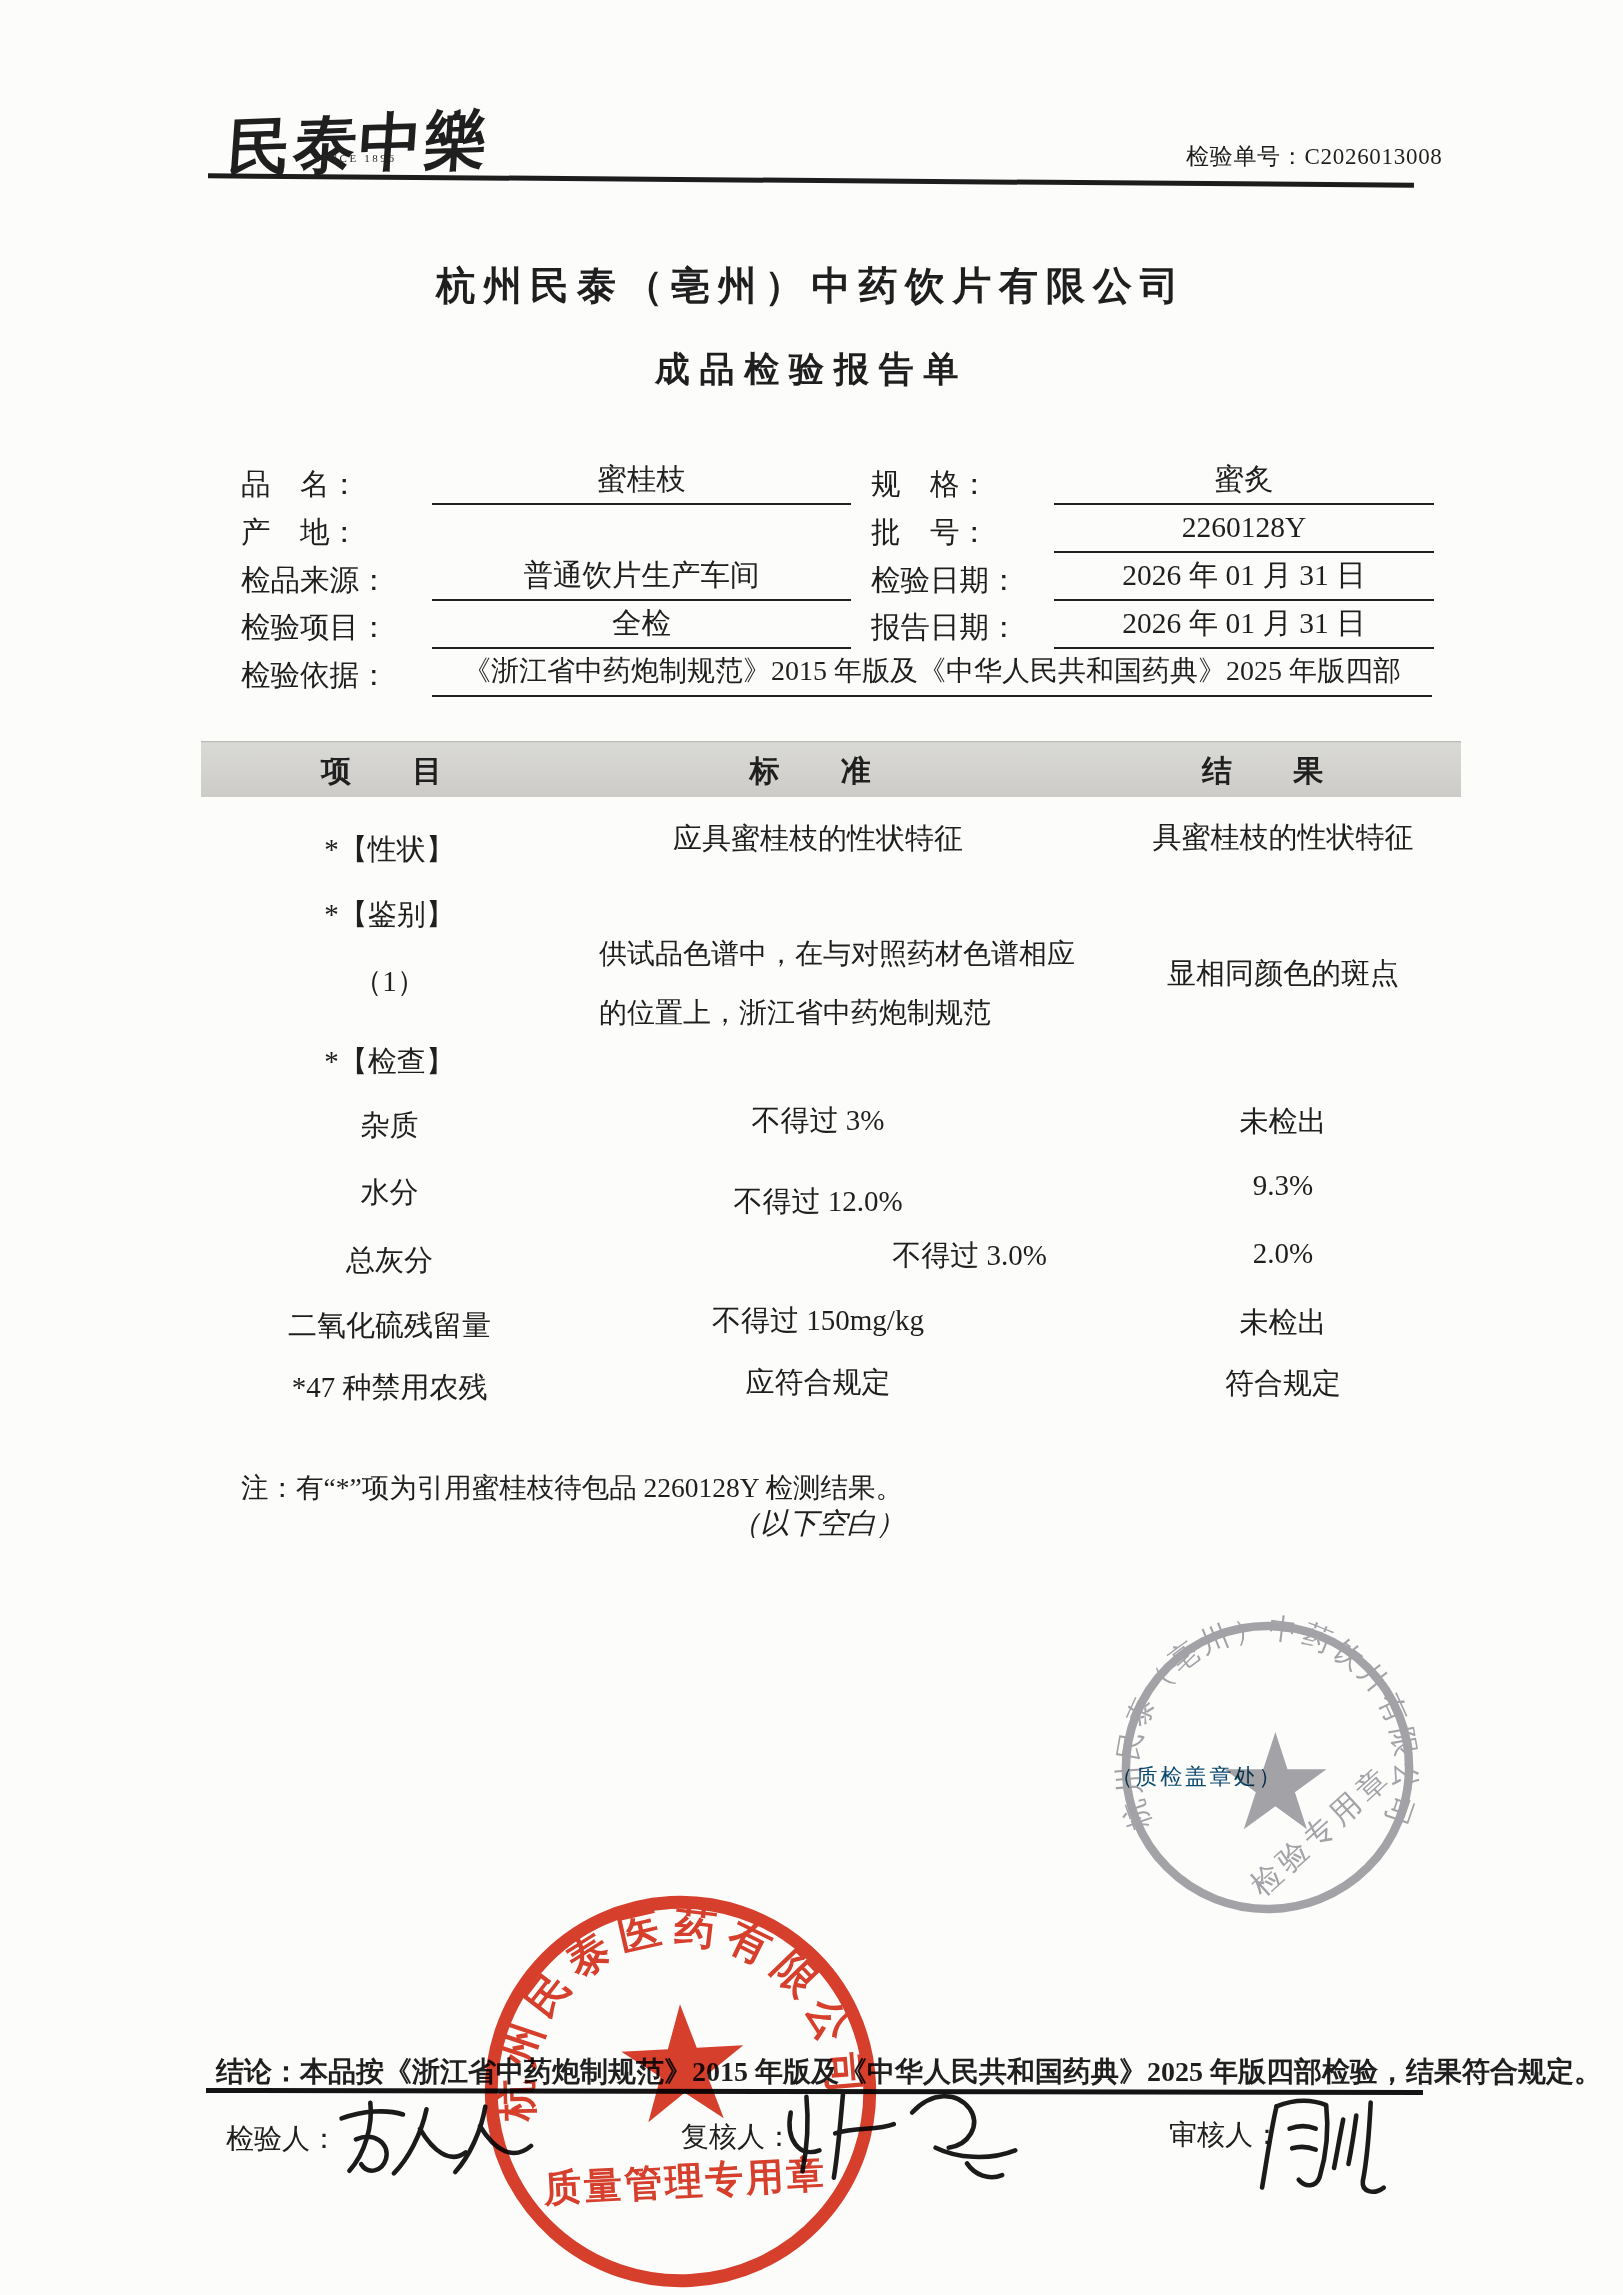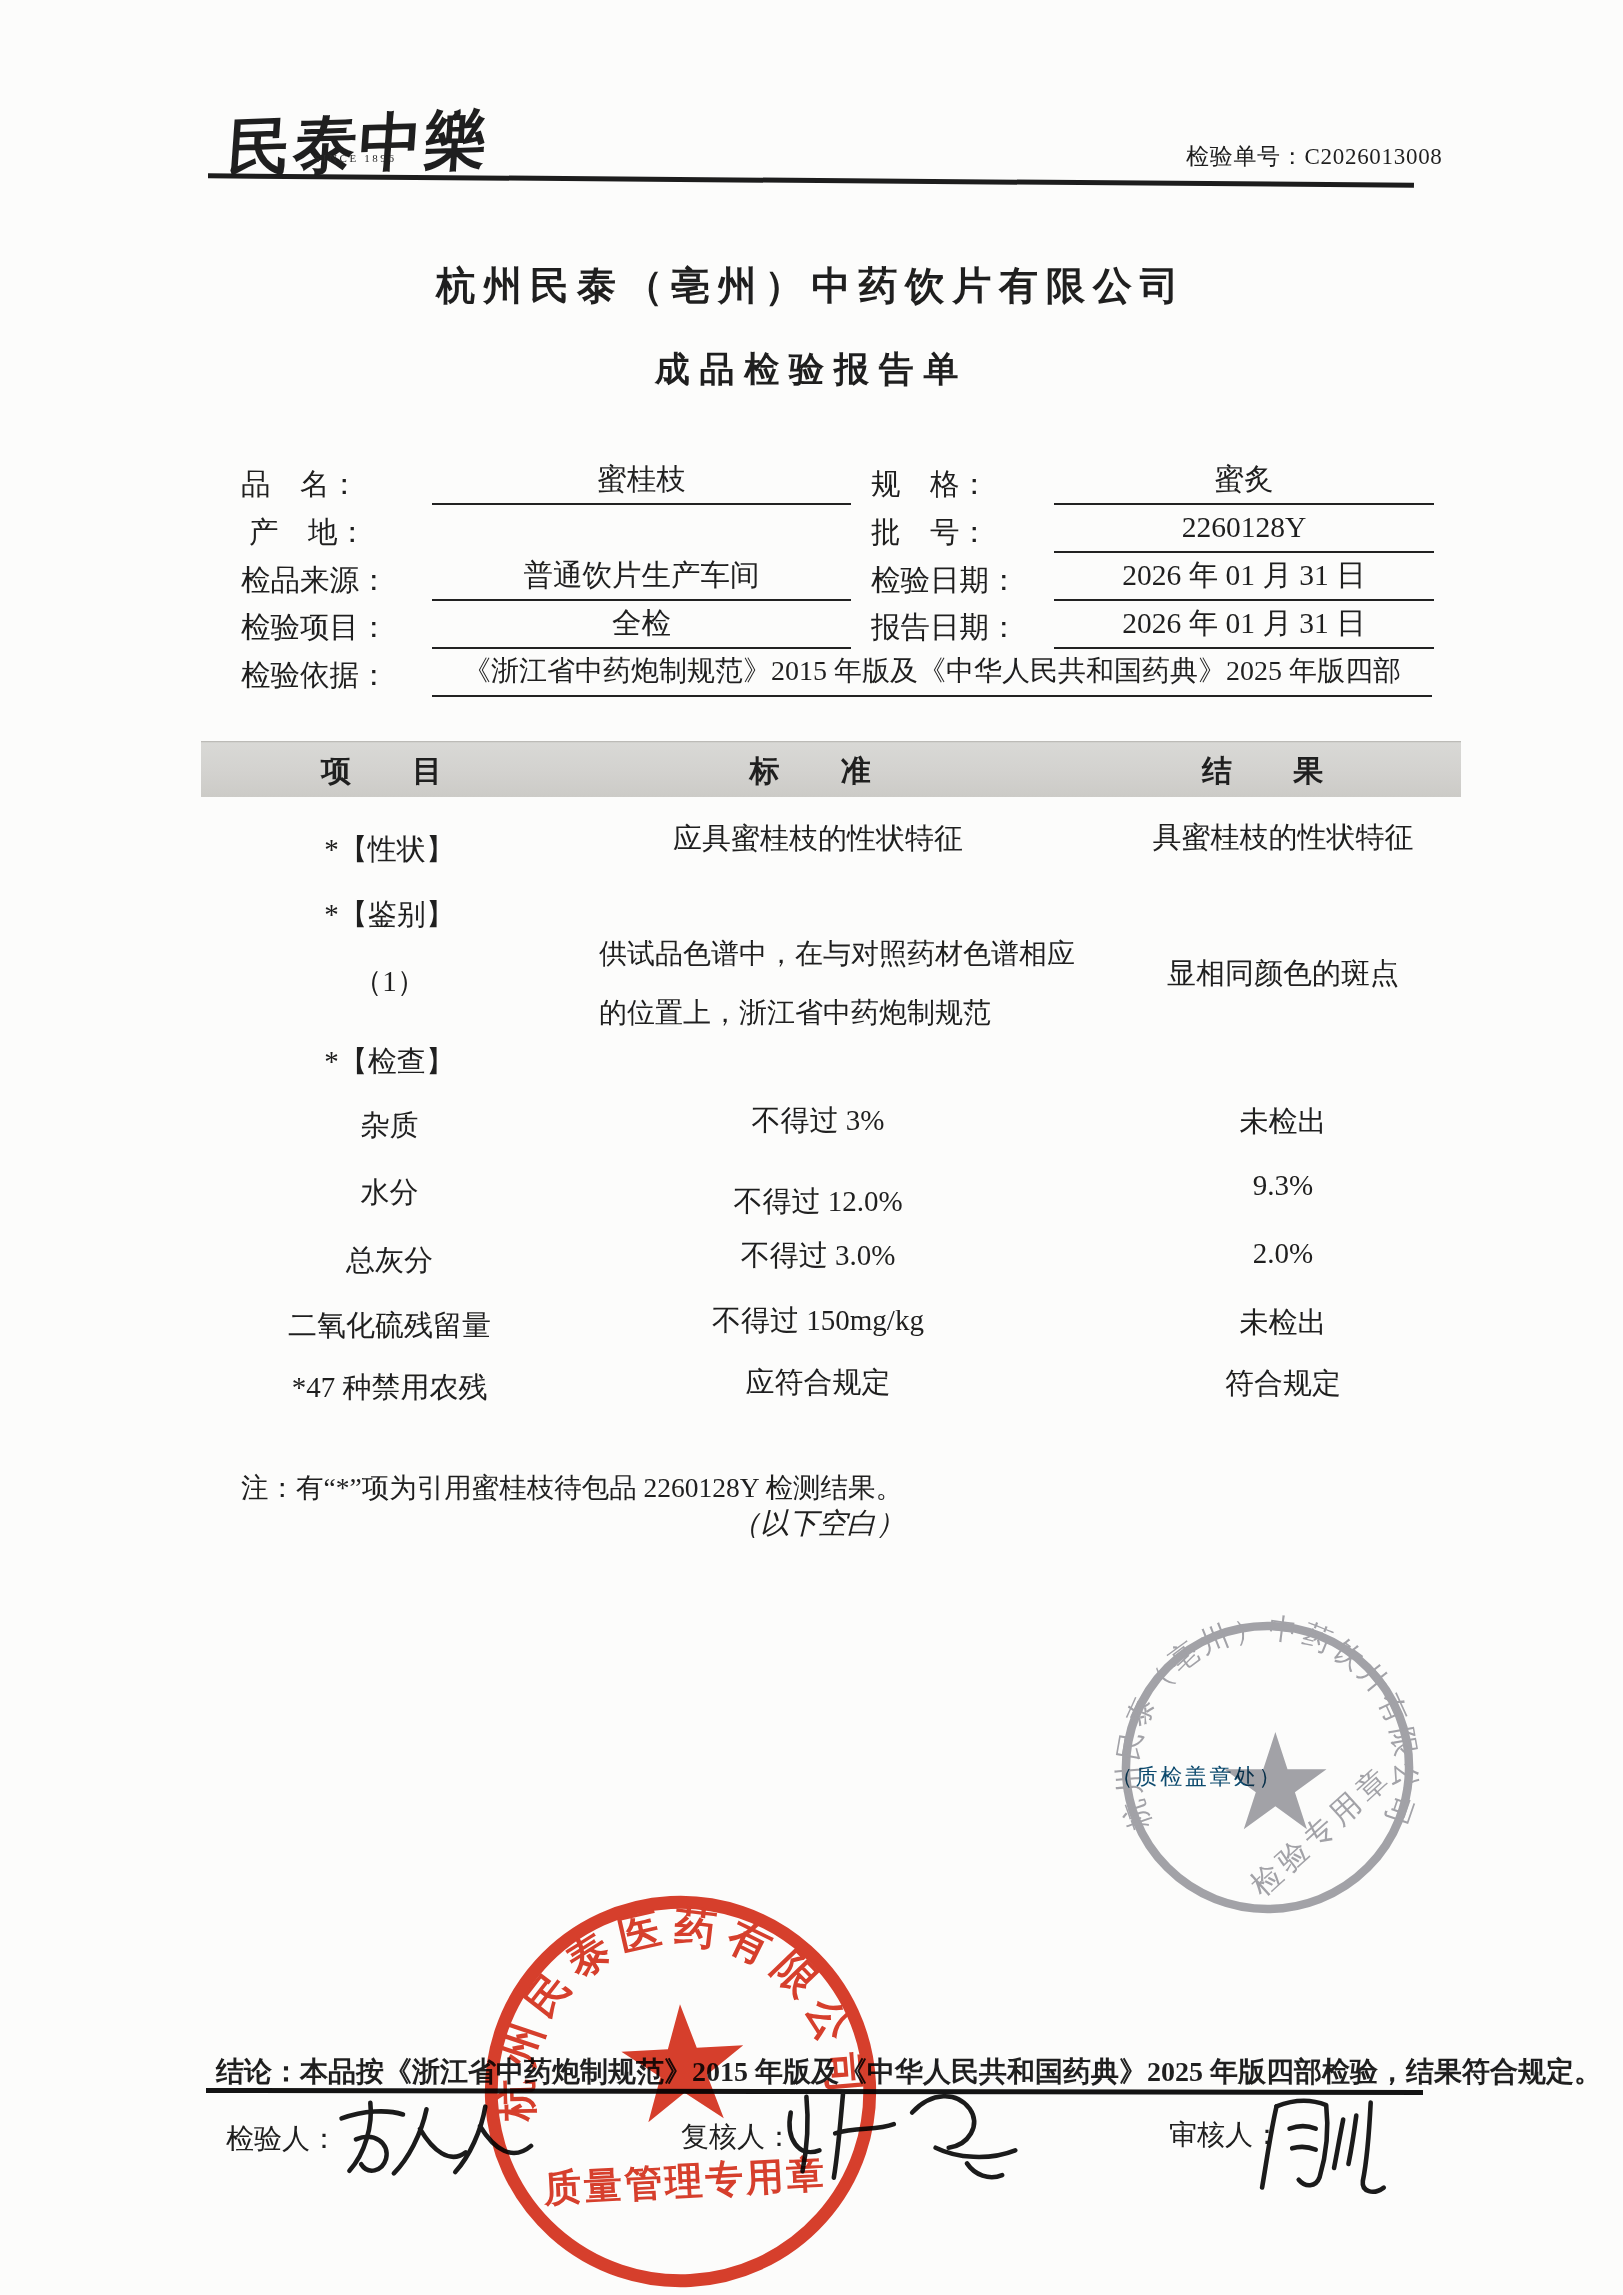"产 地：" div.abs { margin-left: 8px -> none }
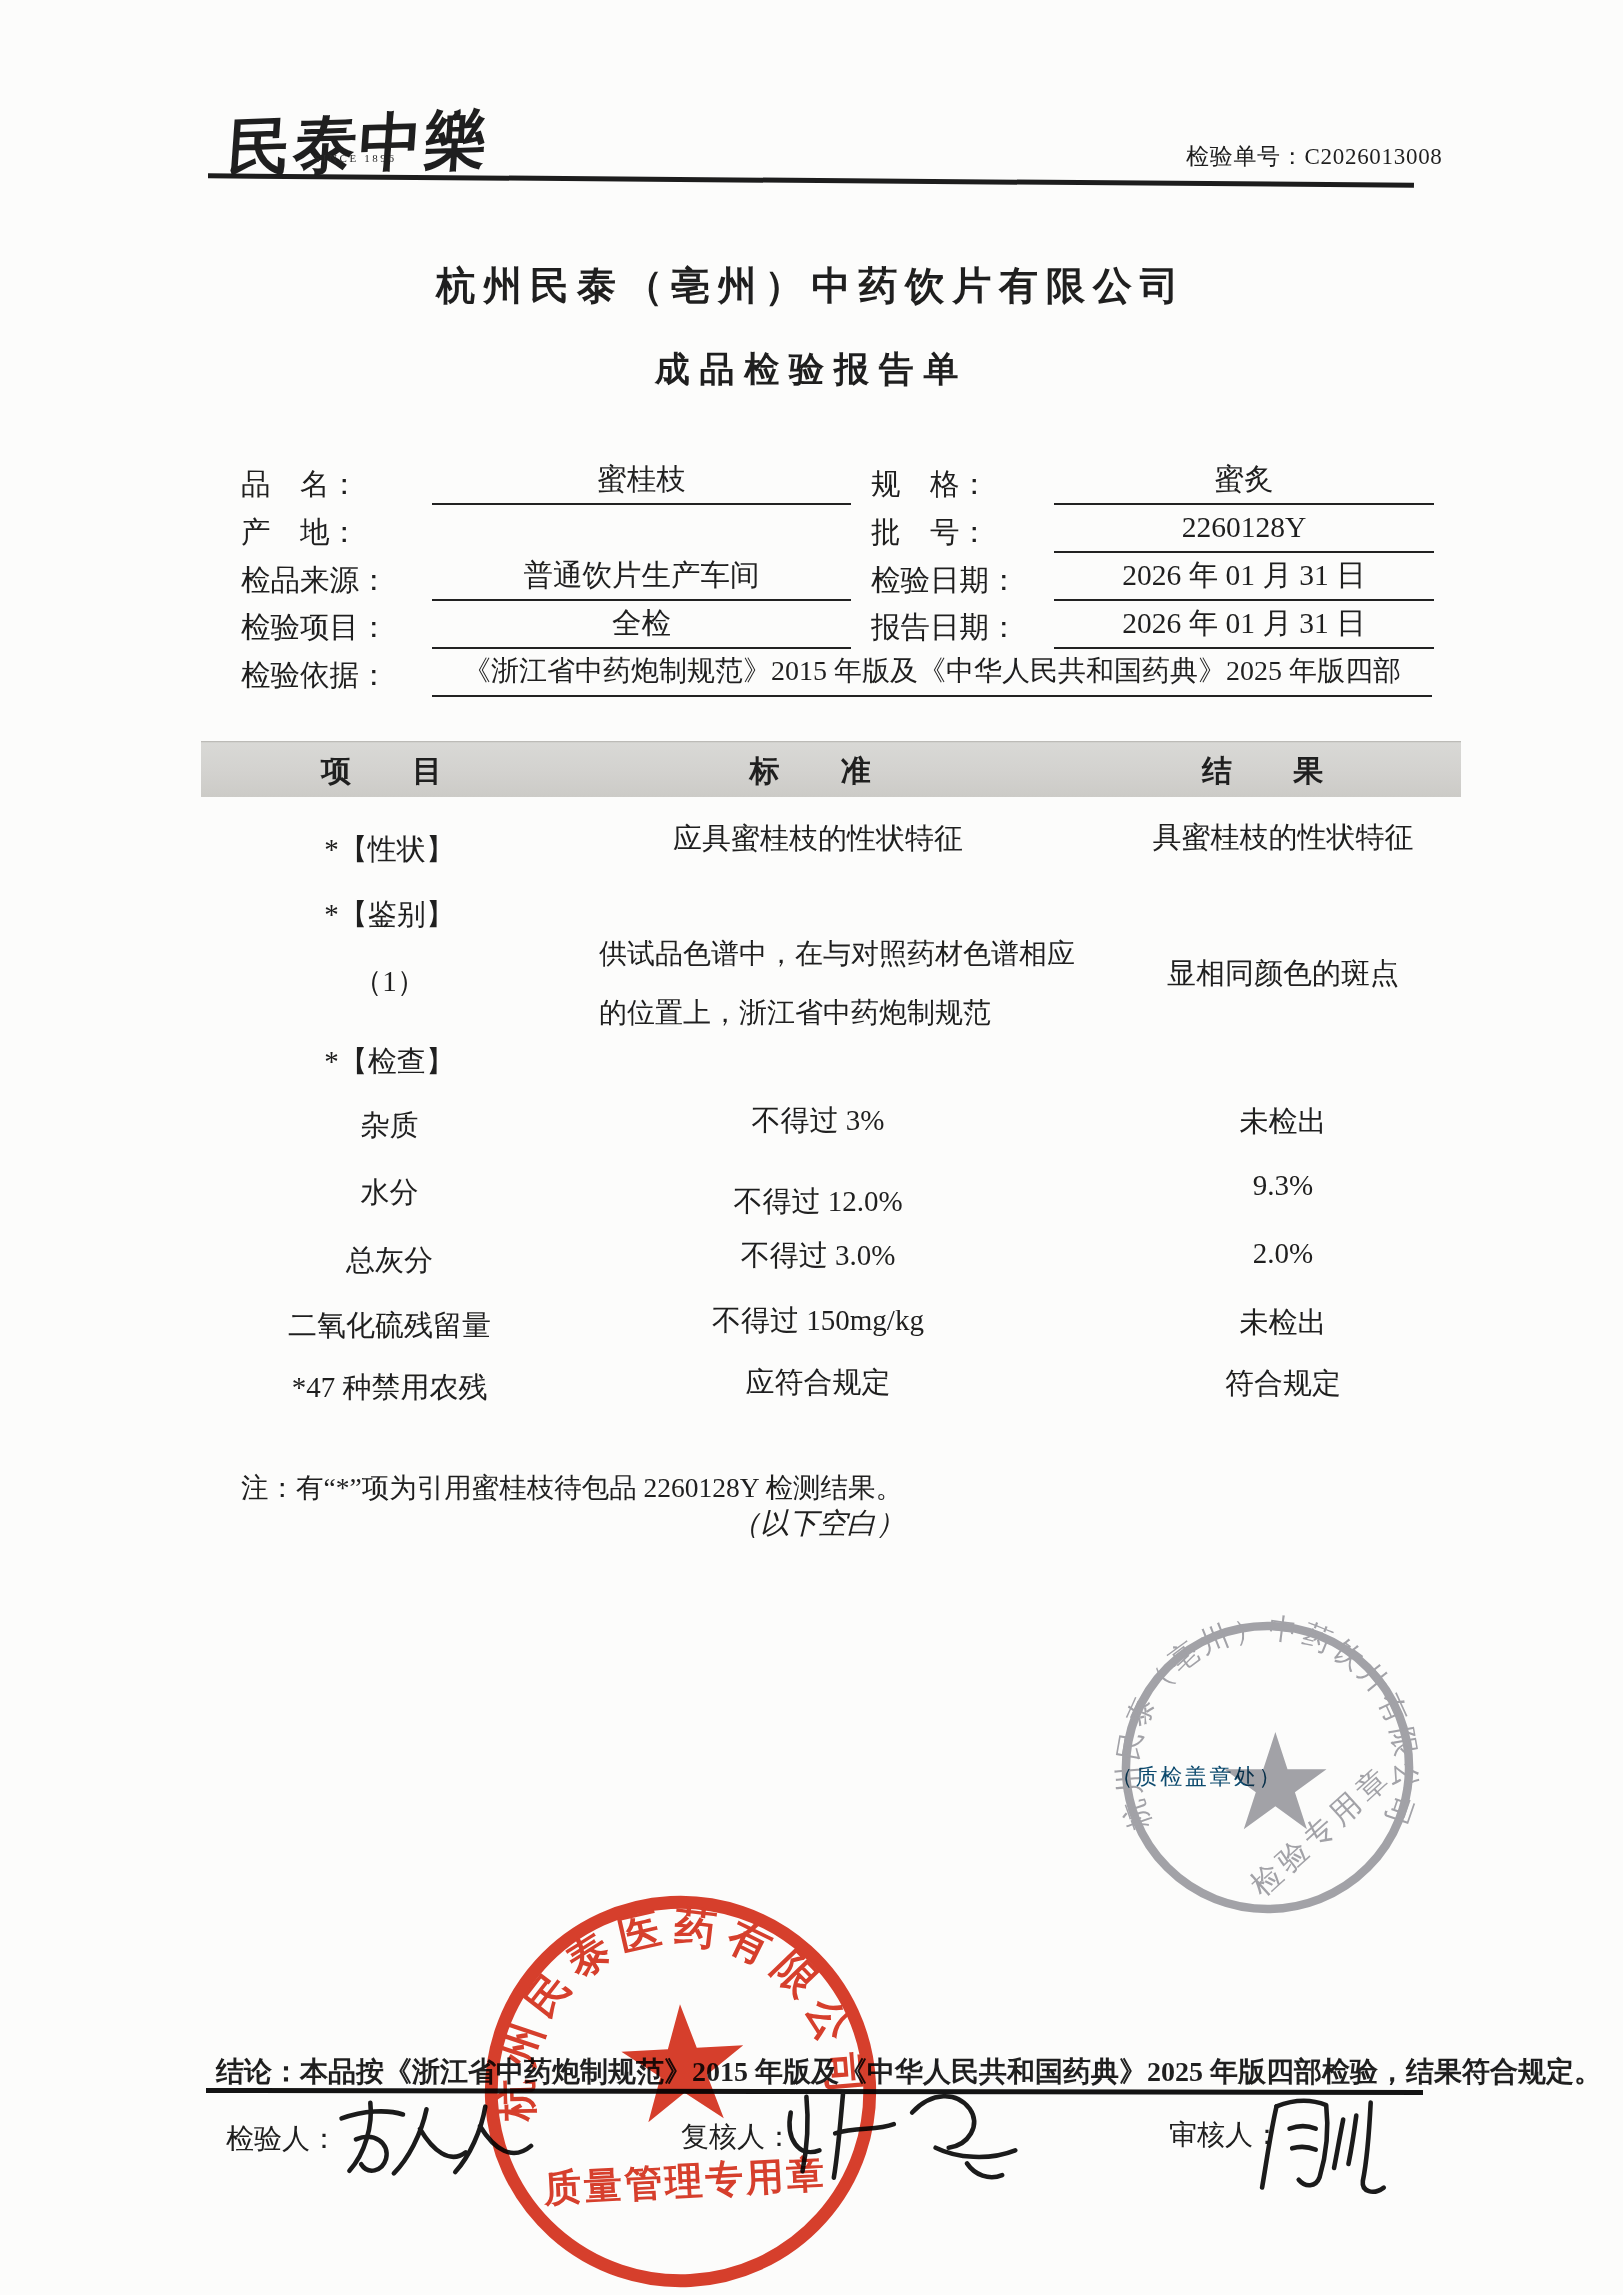"不得过 3.0%" div.cell { text-align: none -> right }
